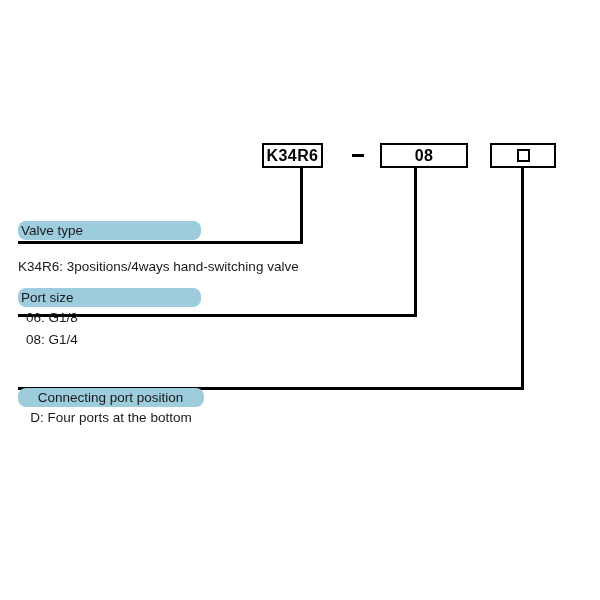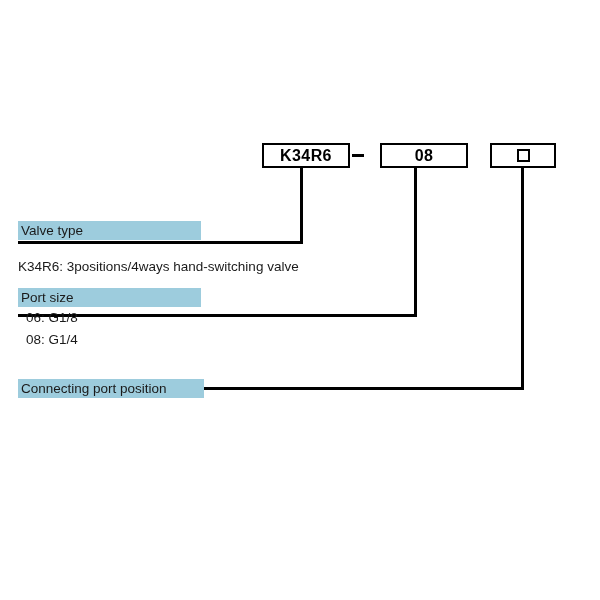"K34R6" #box-valve-type { width: 88px -> 61px }
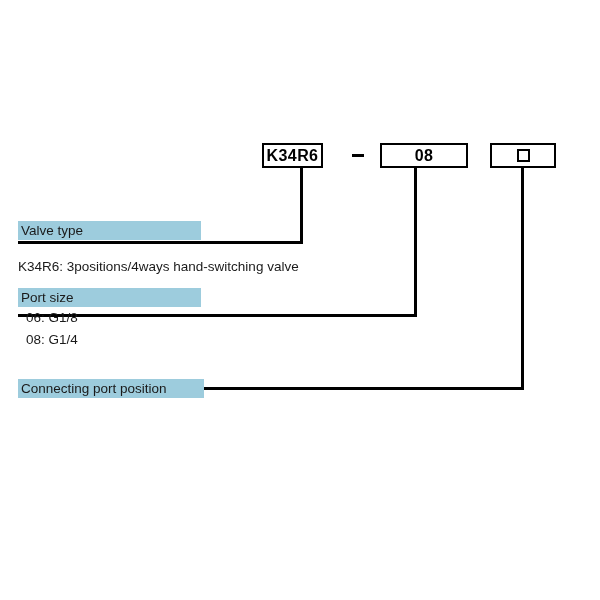"Valve type" .section-heading { border-radius: none -> 8px }
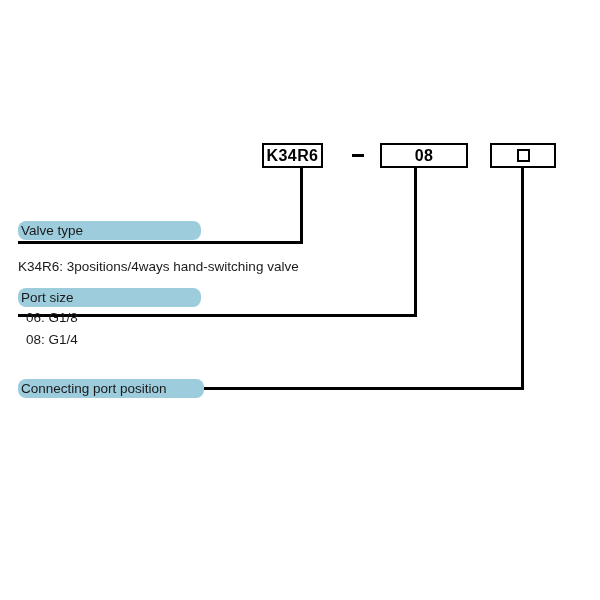"Connecting port position" #section-port-pos { text-align: none -> center; top: 379px -> 388px }
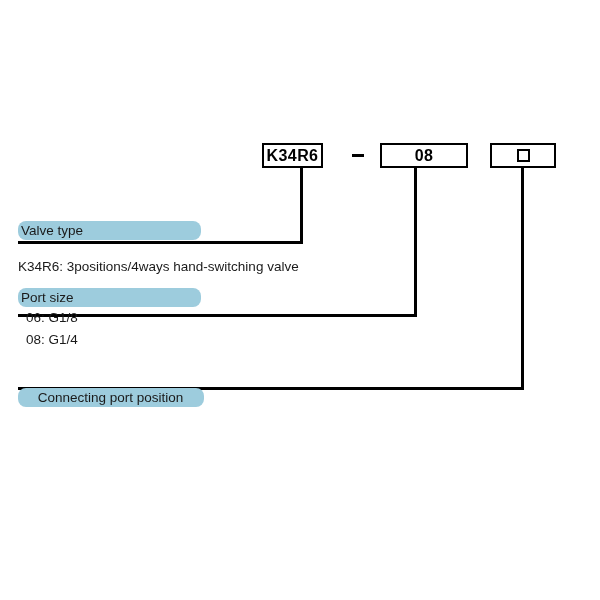"D: Four ports at the" li.option-item { html: none -> <li>D: Four ports at the bottom</li> }
